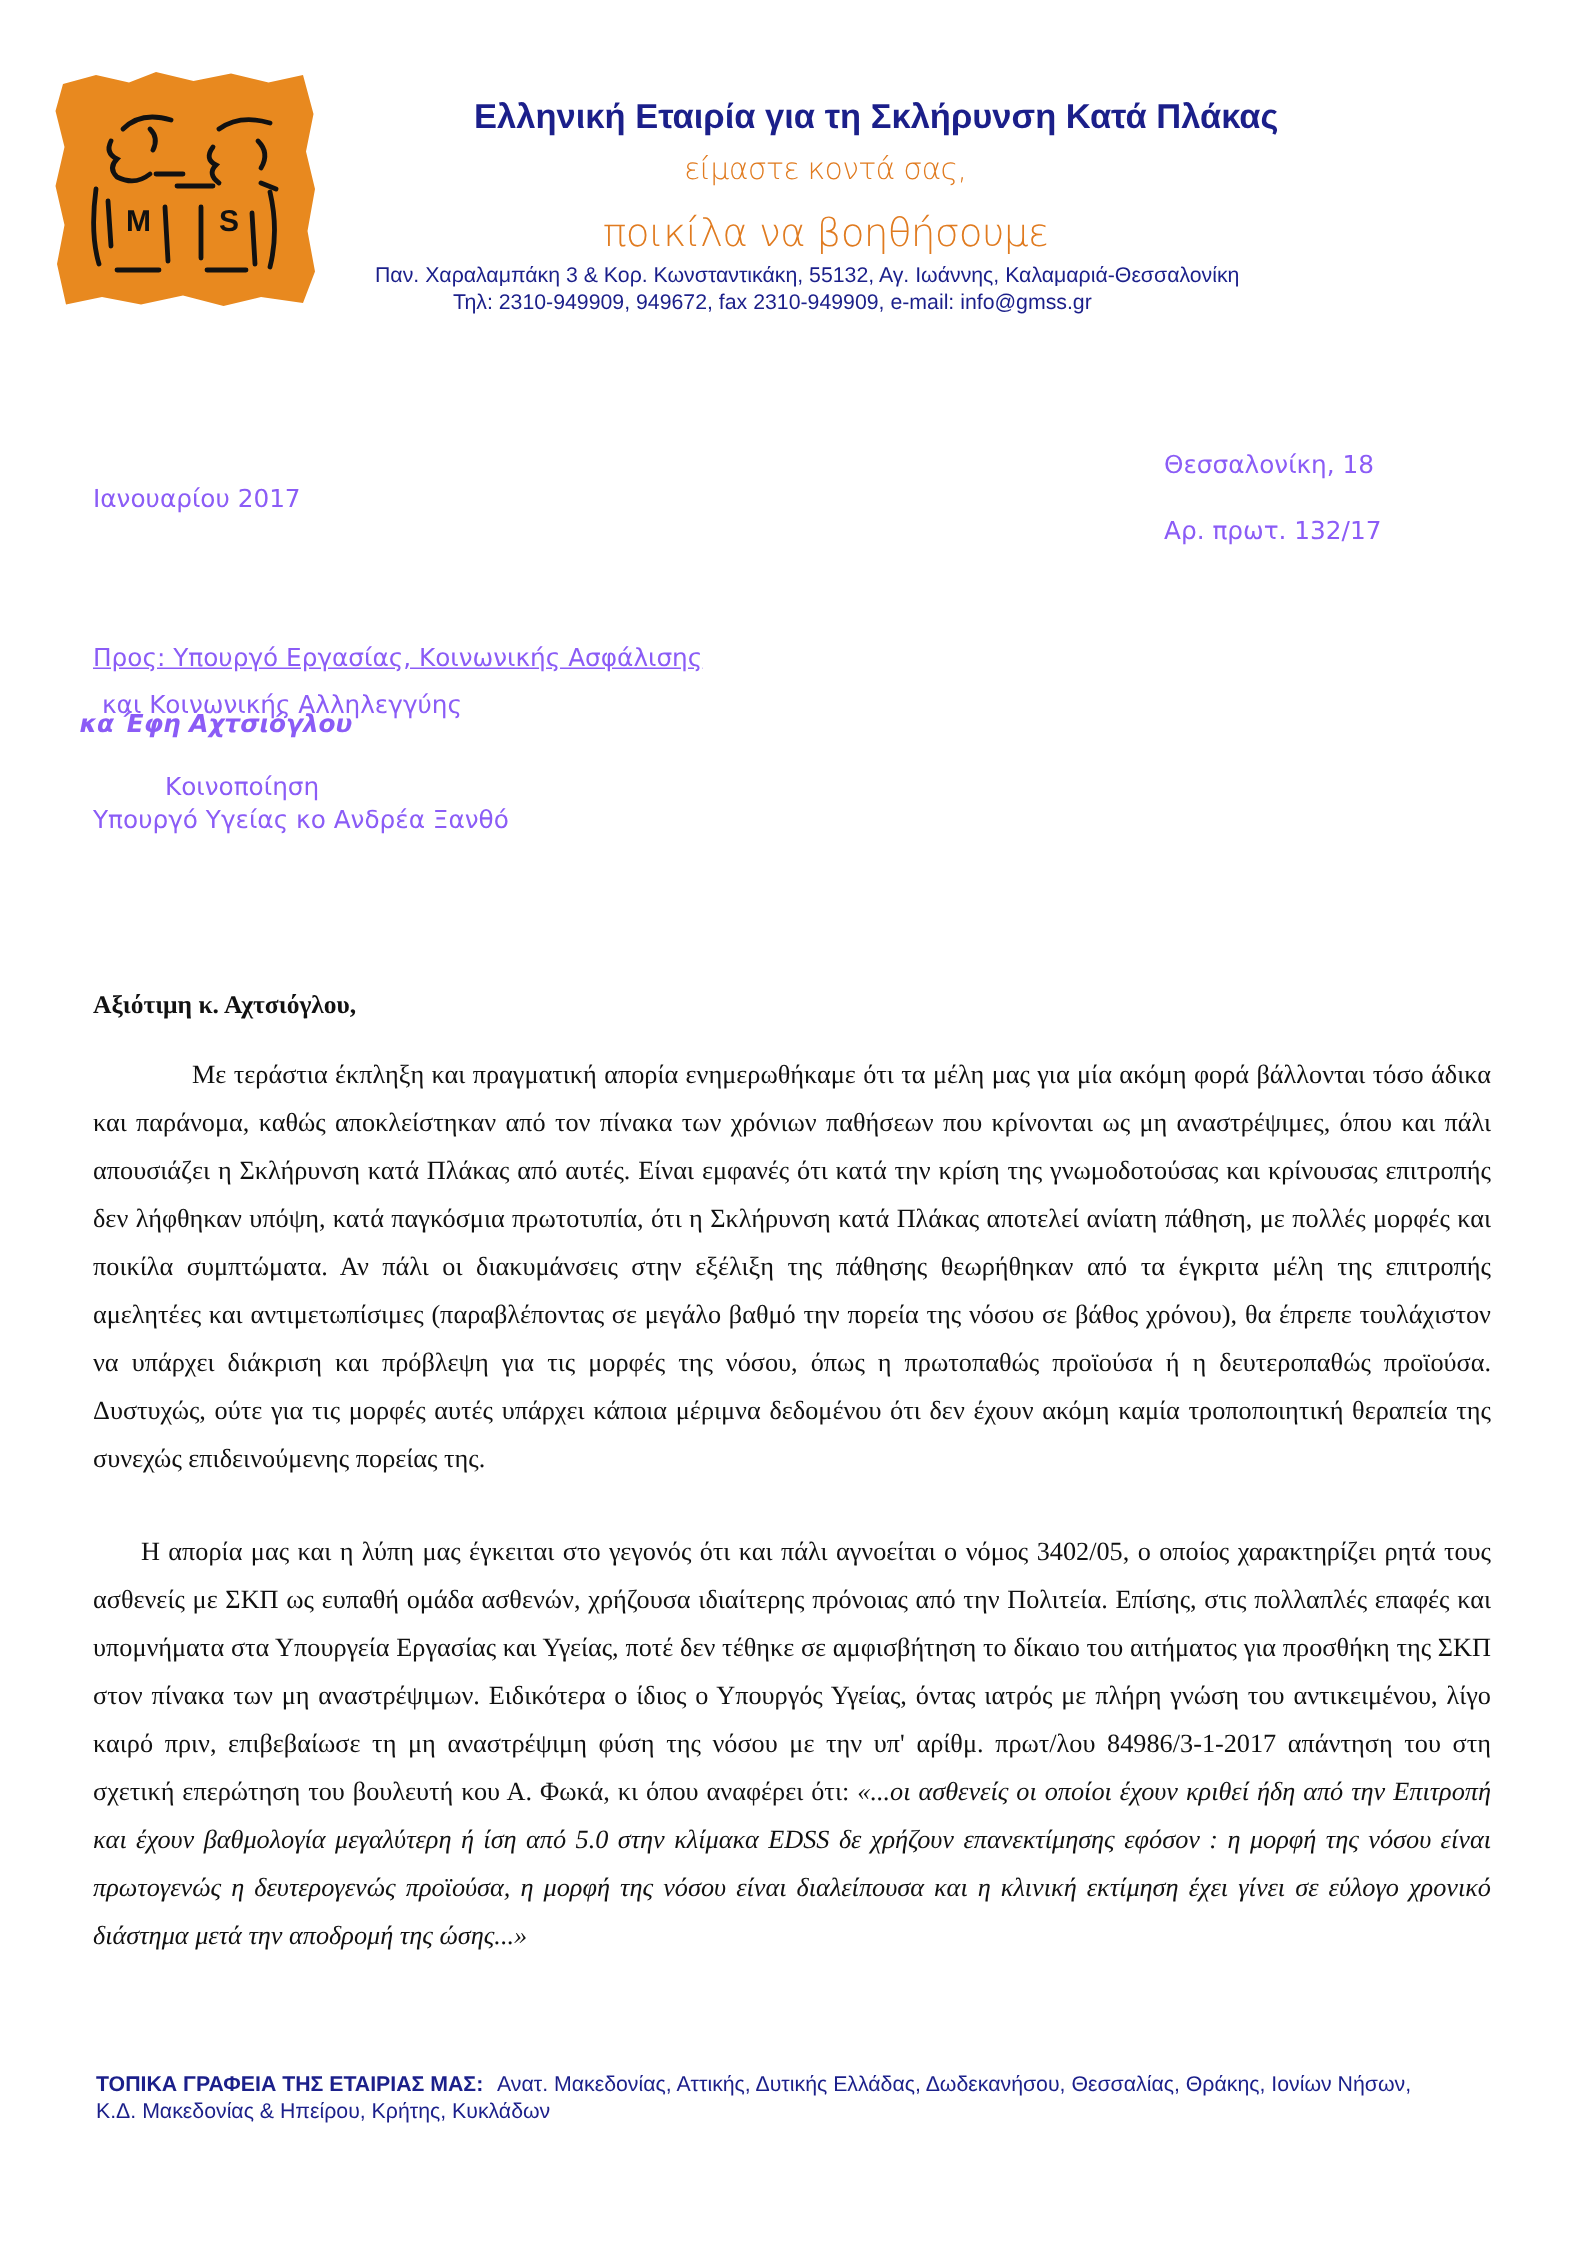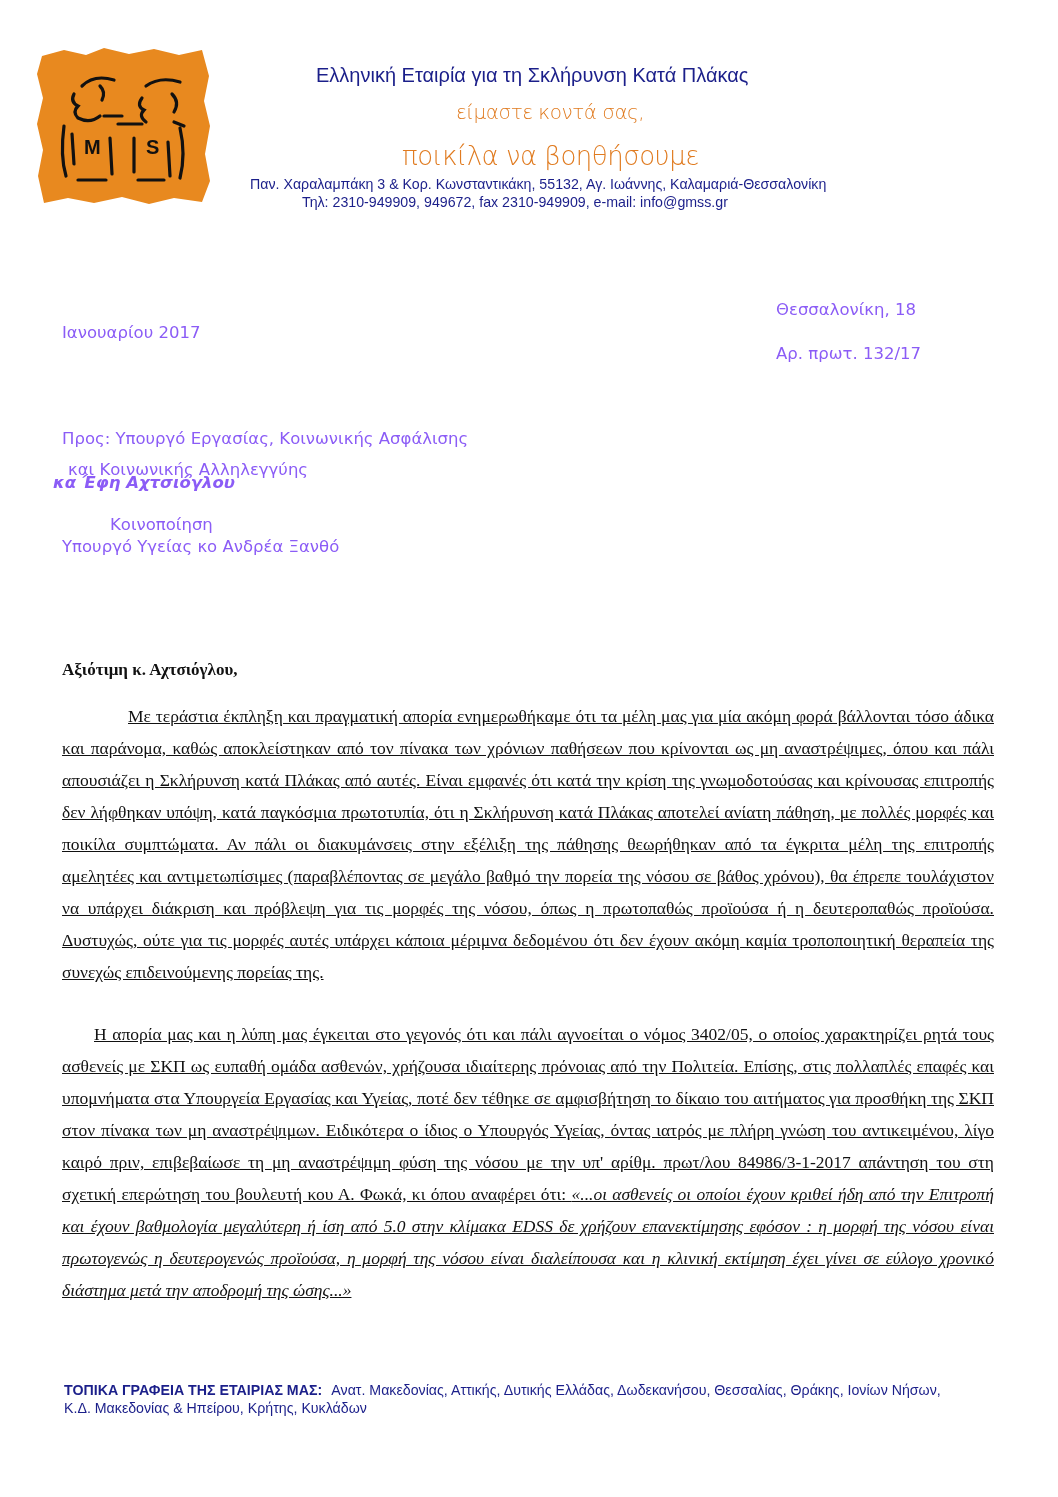"Ελληνική Εταιρία για τη Σκλήρυνση" .org-name { font-size: 20px -> 23px; font-weight: normal -> bold }
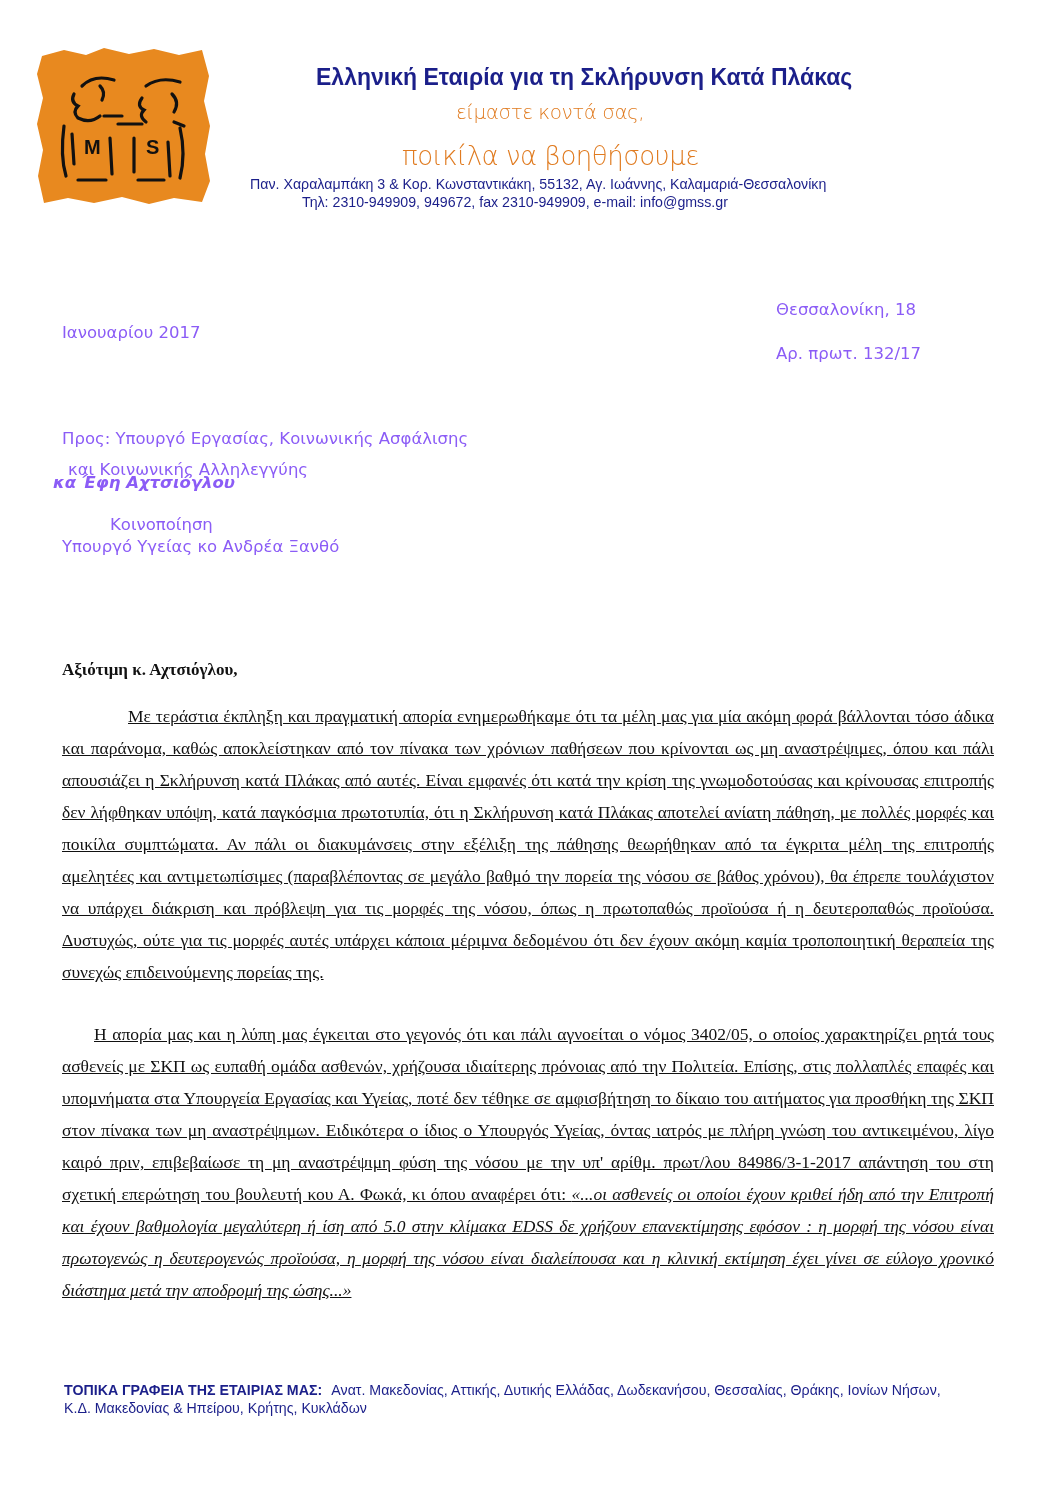"Προς: Υπουργό Εργασίας, Κοινωνικής" .to1 { text-decoration: none -> underline }
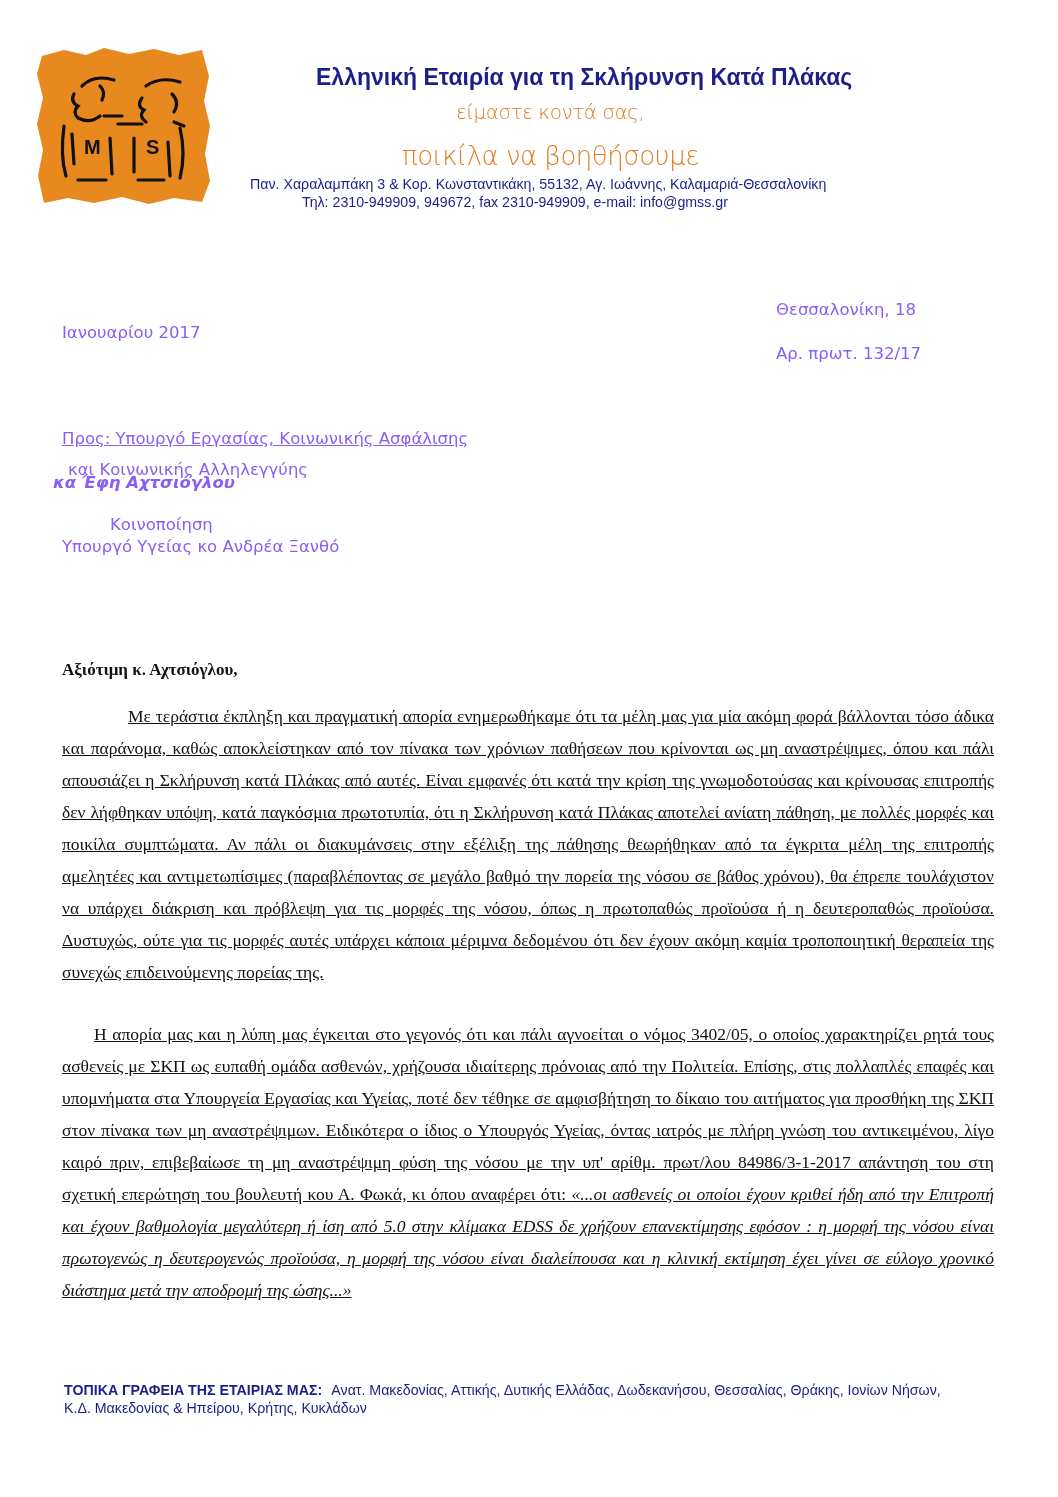"Με τεράστια έκπληξη και πραγματική" .body { text-decoration: underline -> none }
